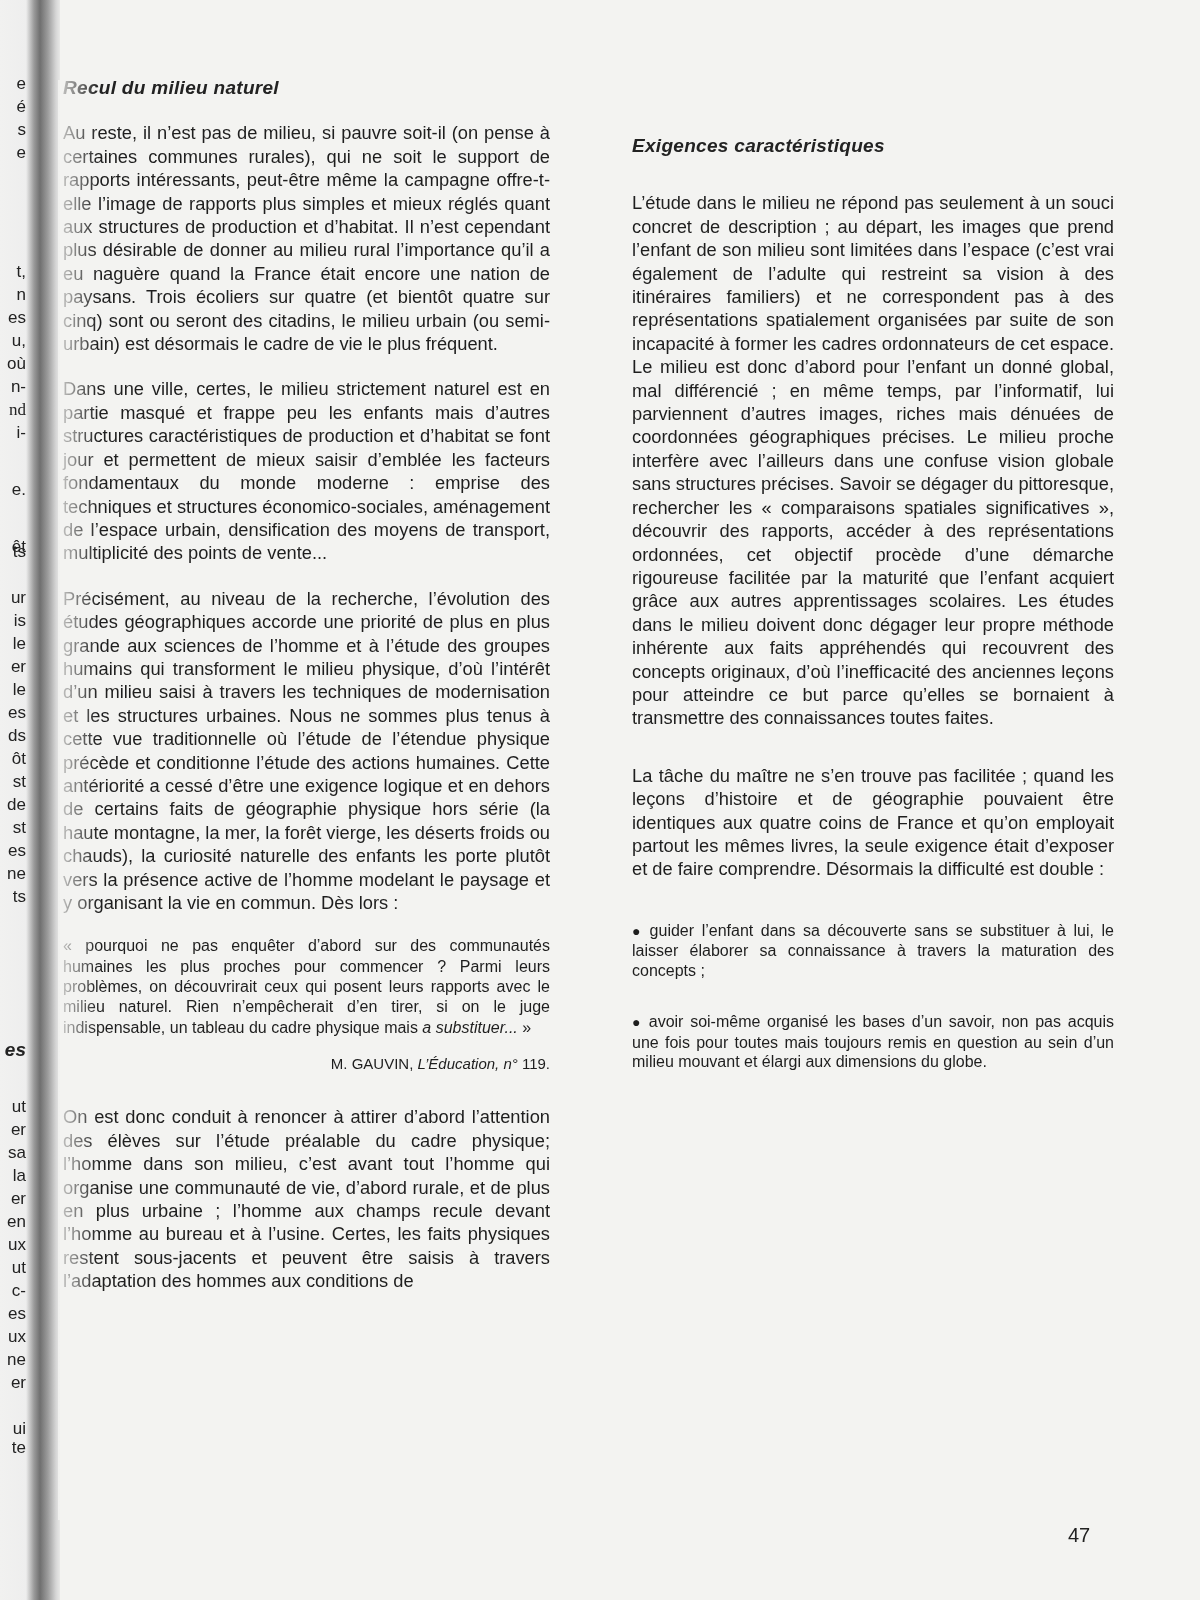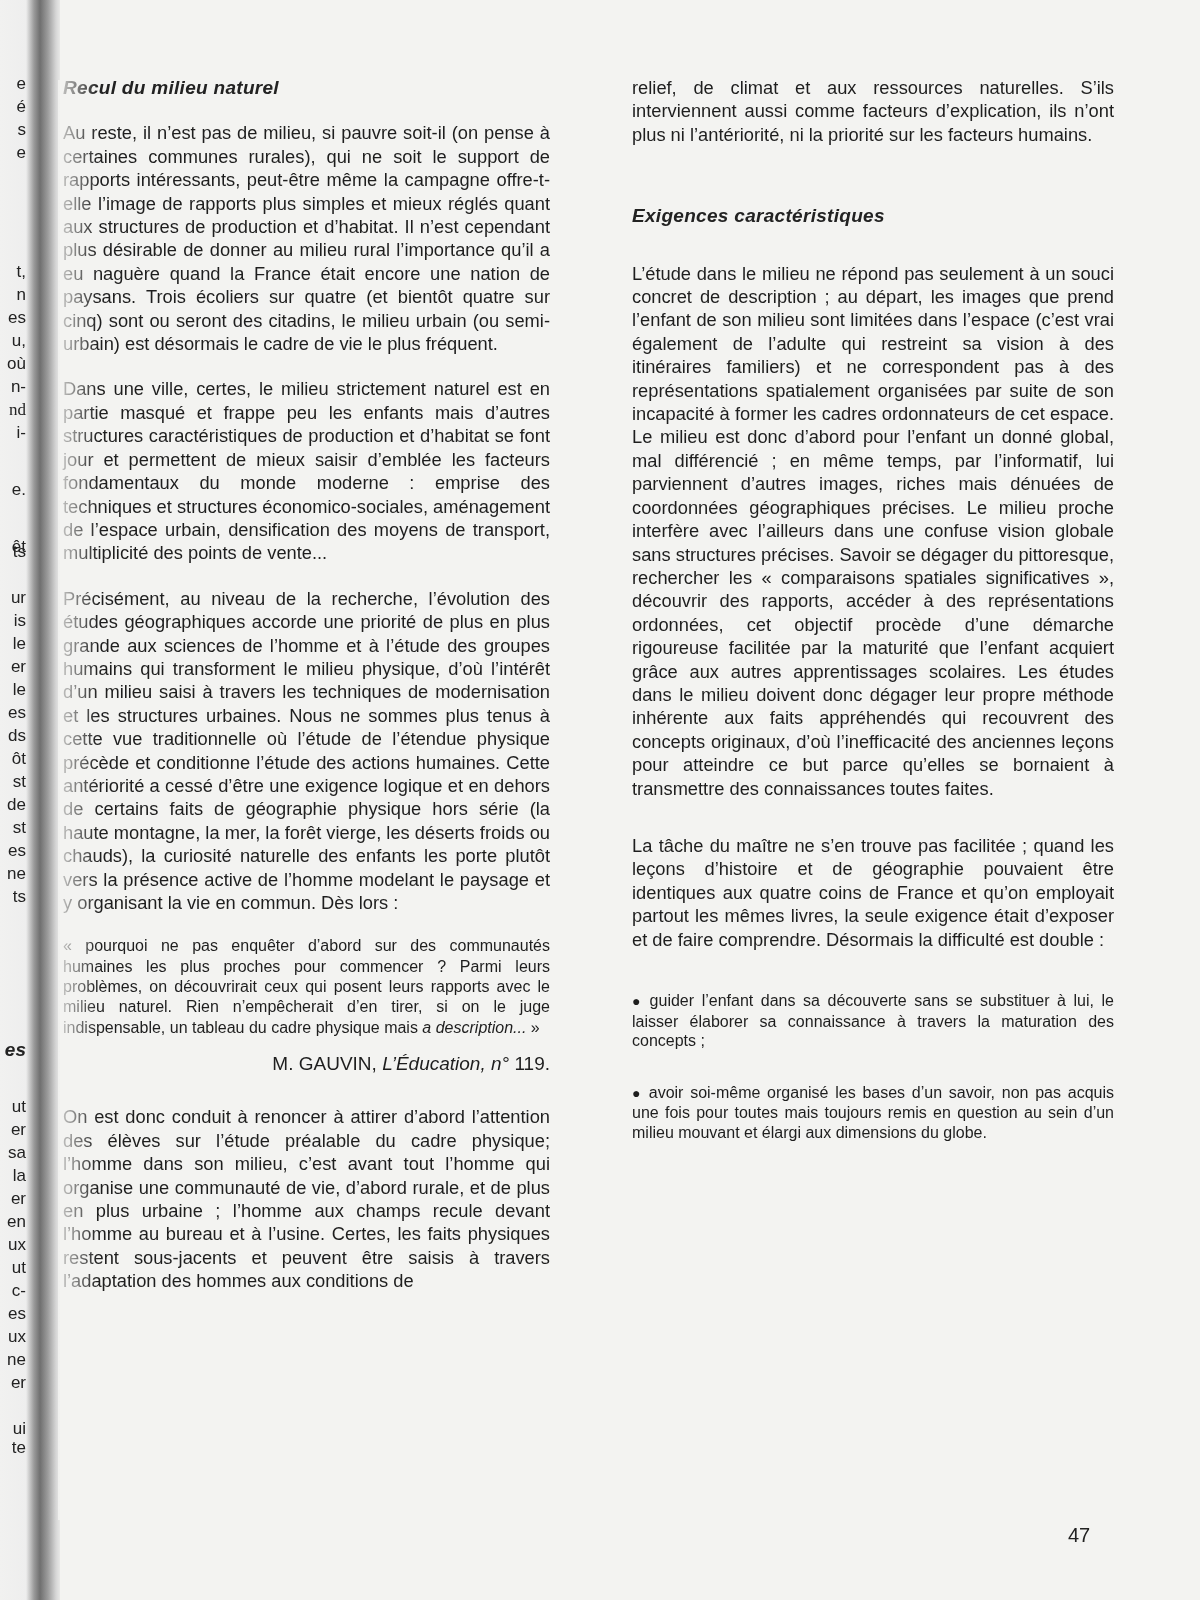"relief, de climat et aux" p { html: <p>relief, de climat et aux ressources naturelles. S’ils interviennent aussi comme facteurs d’explication, ils n’ont plus ni l’antériorité, ni la priorité sur les facteurs humains.</p> -> none }
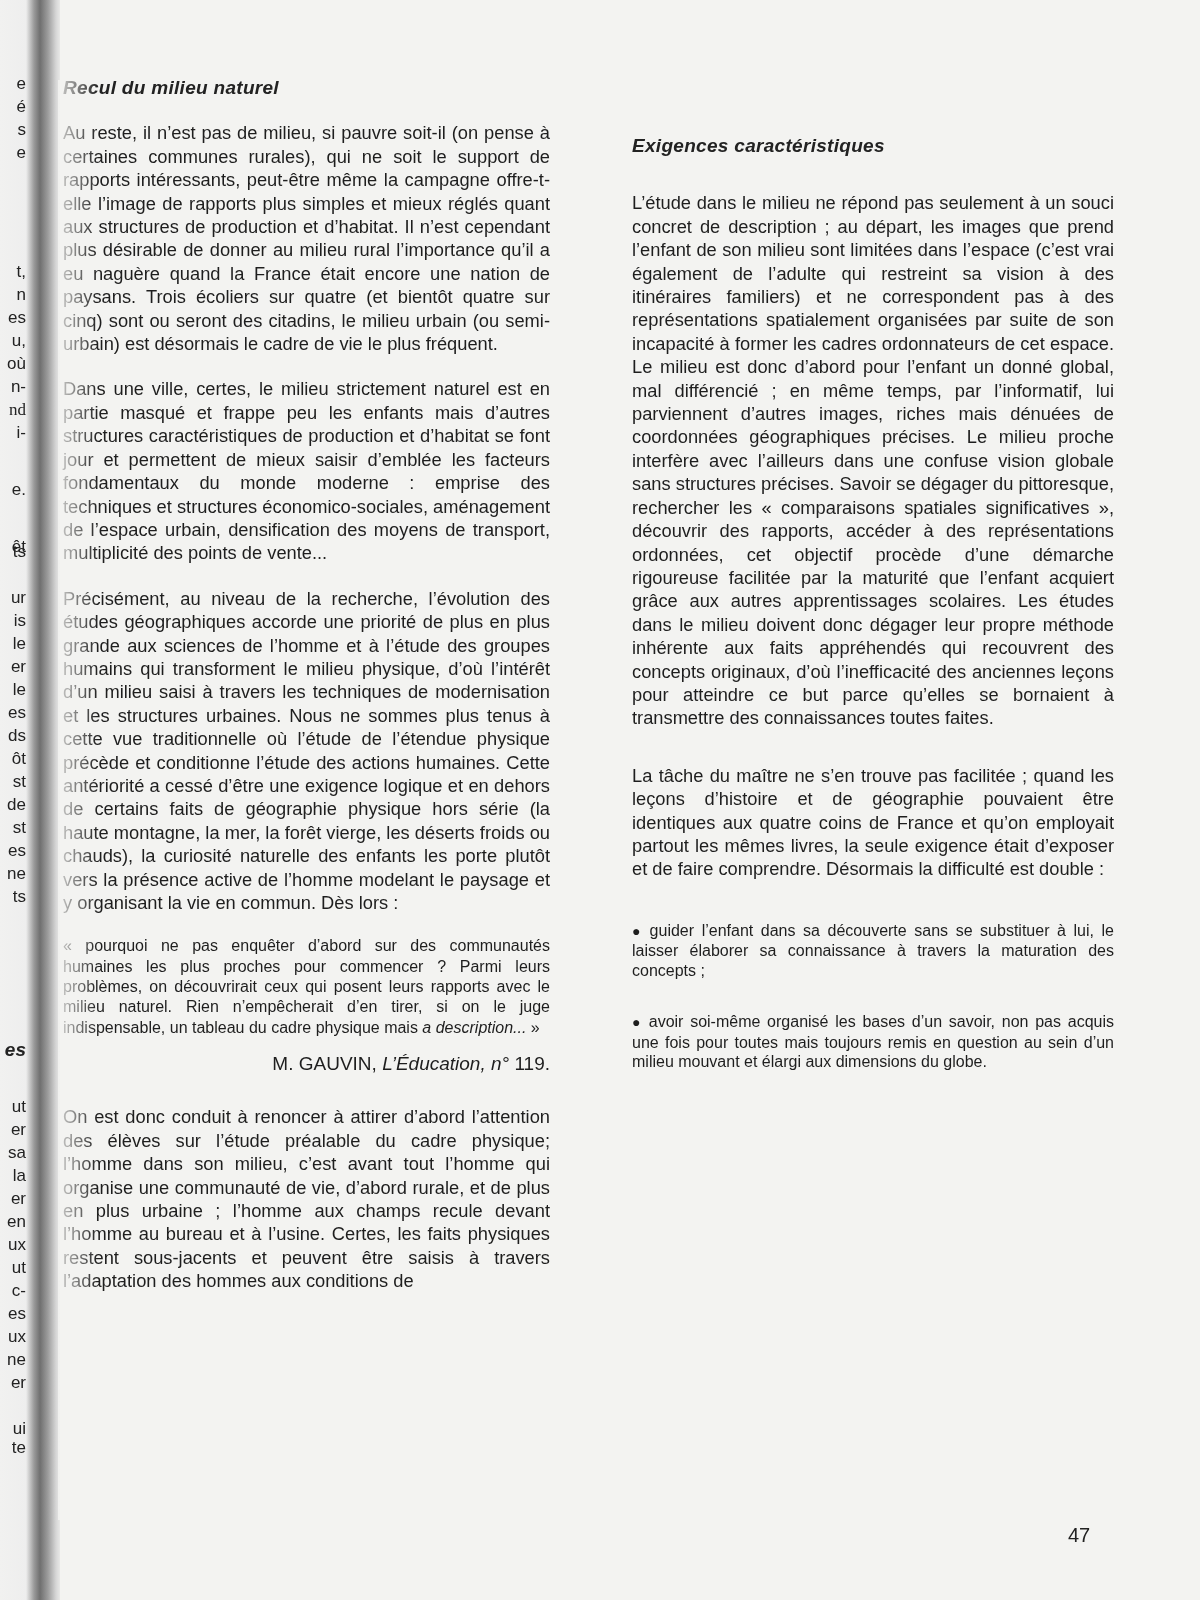"a description..." i { text: description -> substituer }
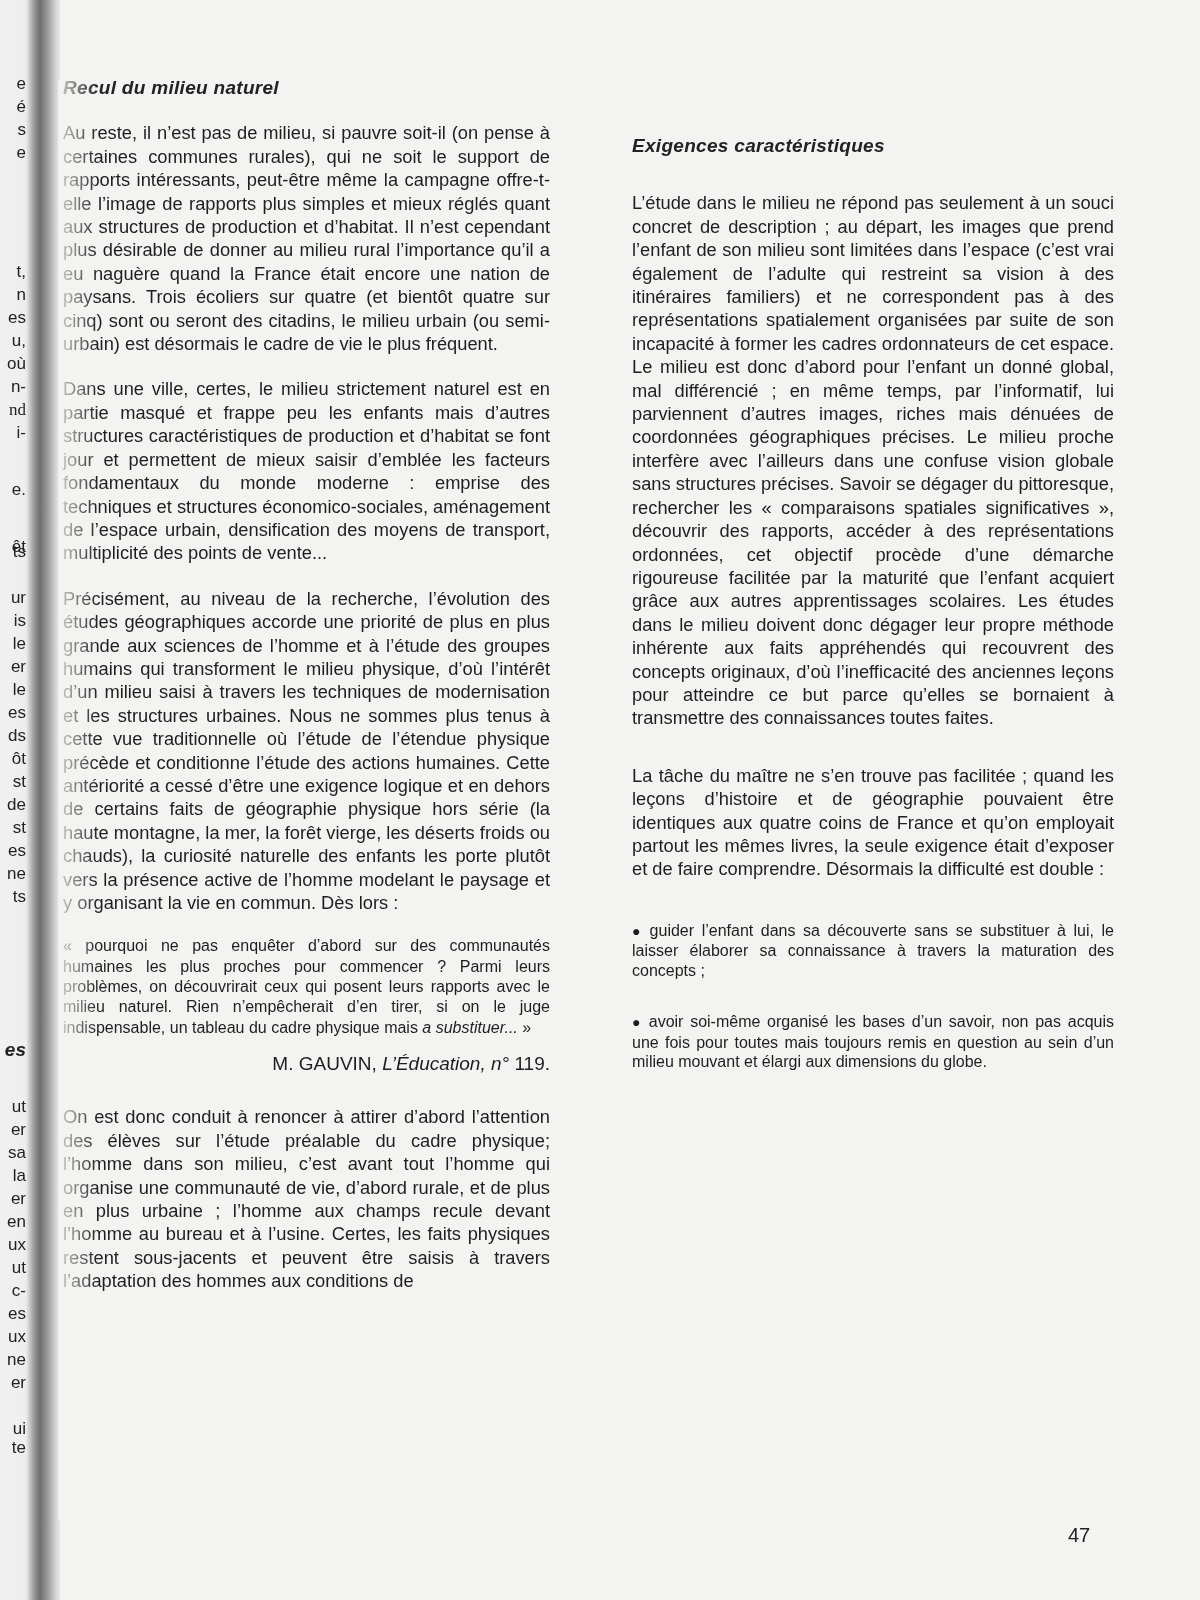"M. GAUVIN, L’Éducation, n° 119." .attribution { font-size: 19px -> 15px }
